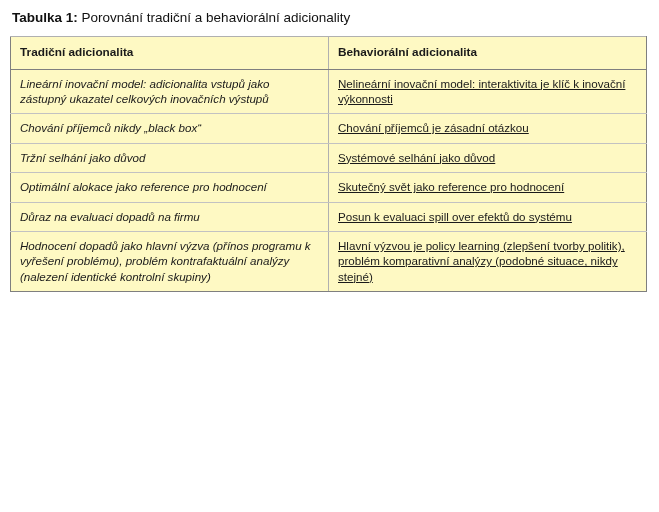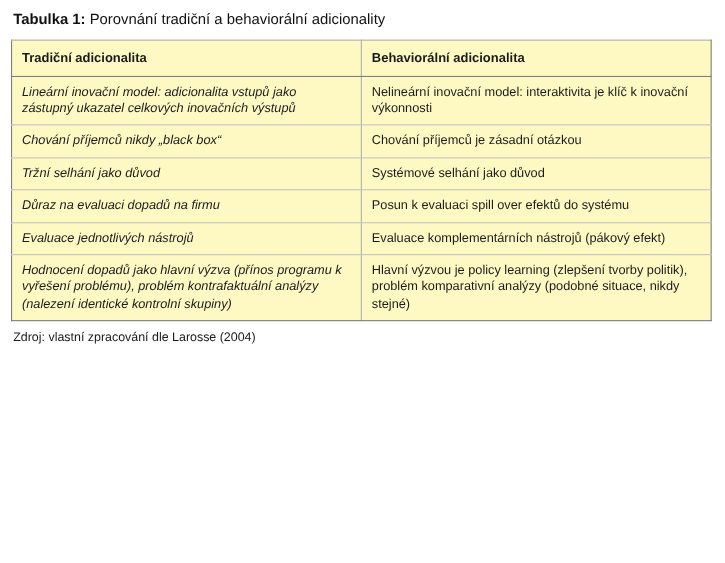"Nelineární inovační model: interaktivita" table.comparison td.right { text-decoration: none -> underline }
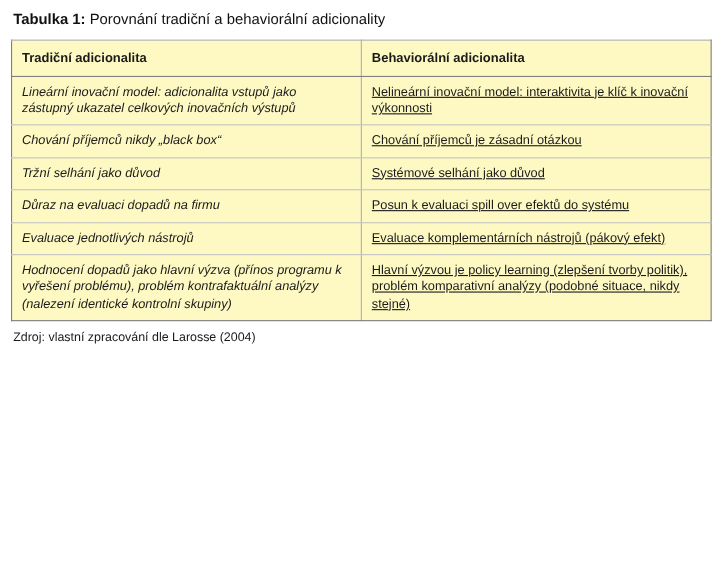"Optimální alokace jako reference pro" tr { html: none -> <tr> <td>Optimální alokace jako reference pro hodnocení</td> <td>Skutečný svět jako reference pro hodnocení</td> </tr> }
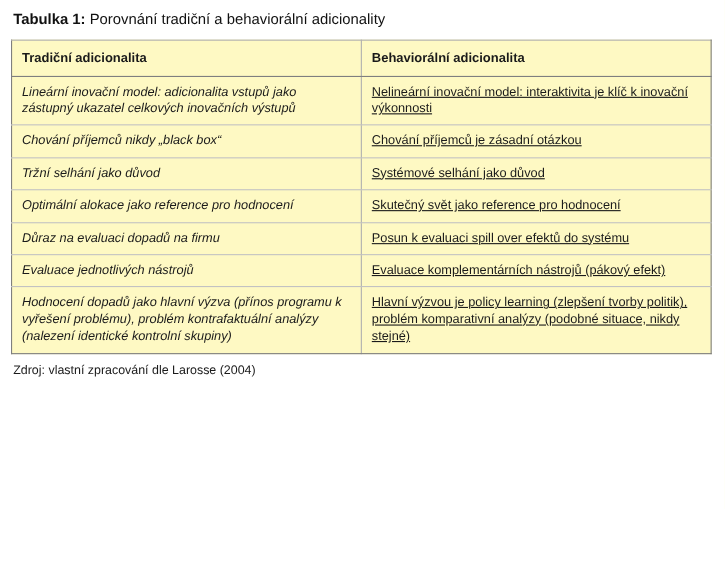"Evaluace jednotlivých nástrojů" tr { html: <tr> <td>Evaluace jednotlivých nástrojů</td> <td>Evaluace komplementárních nástrojů (pákový efekt)</td> </tr> -> none }
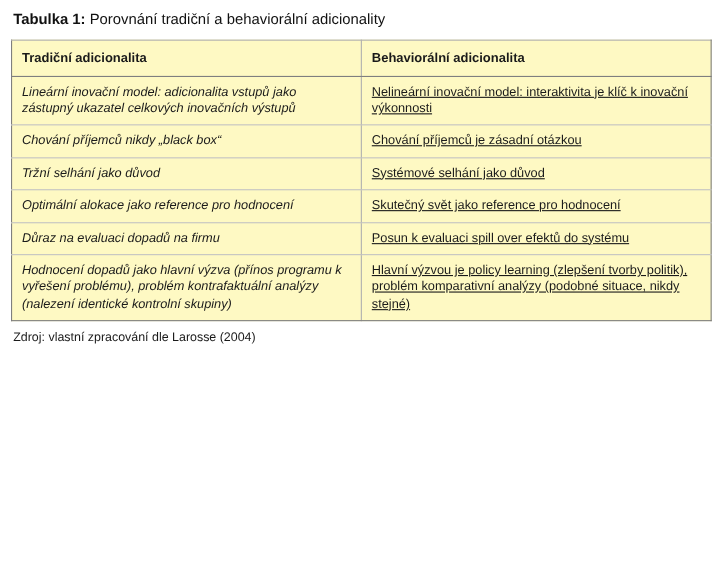"Zdroj: vlastní zpracování dle Larosse" div.source { html: <div>Zdroj: vlastní zpracování dle Larosse (2004)</div> -> none }
